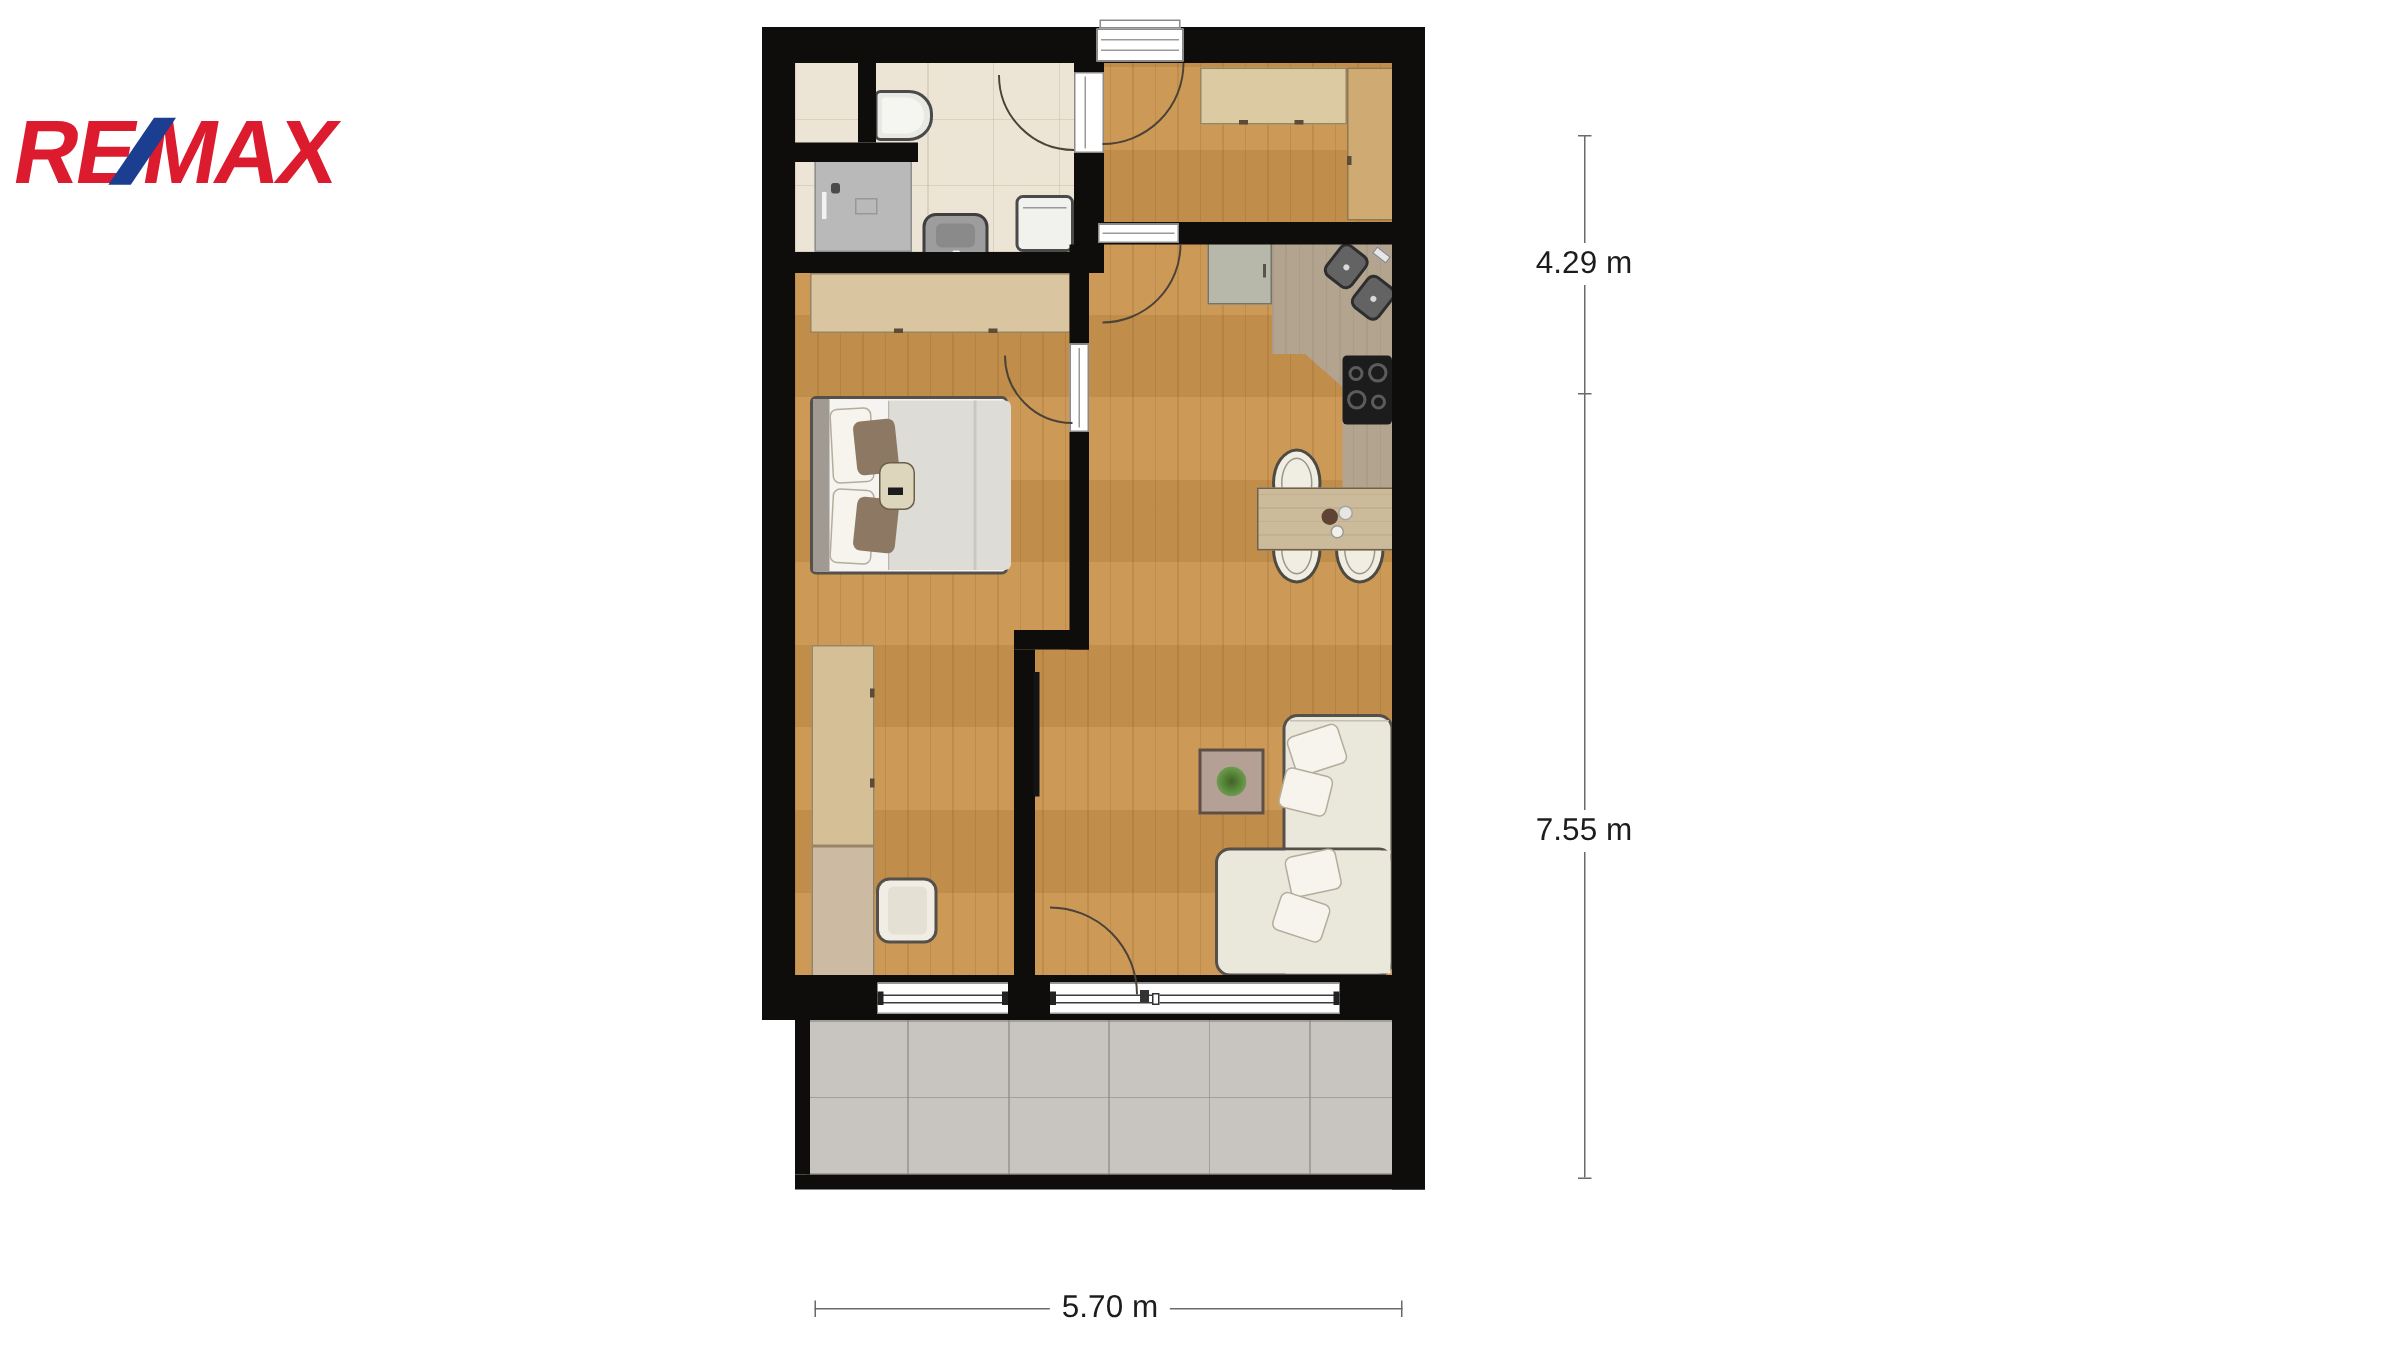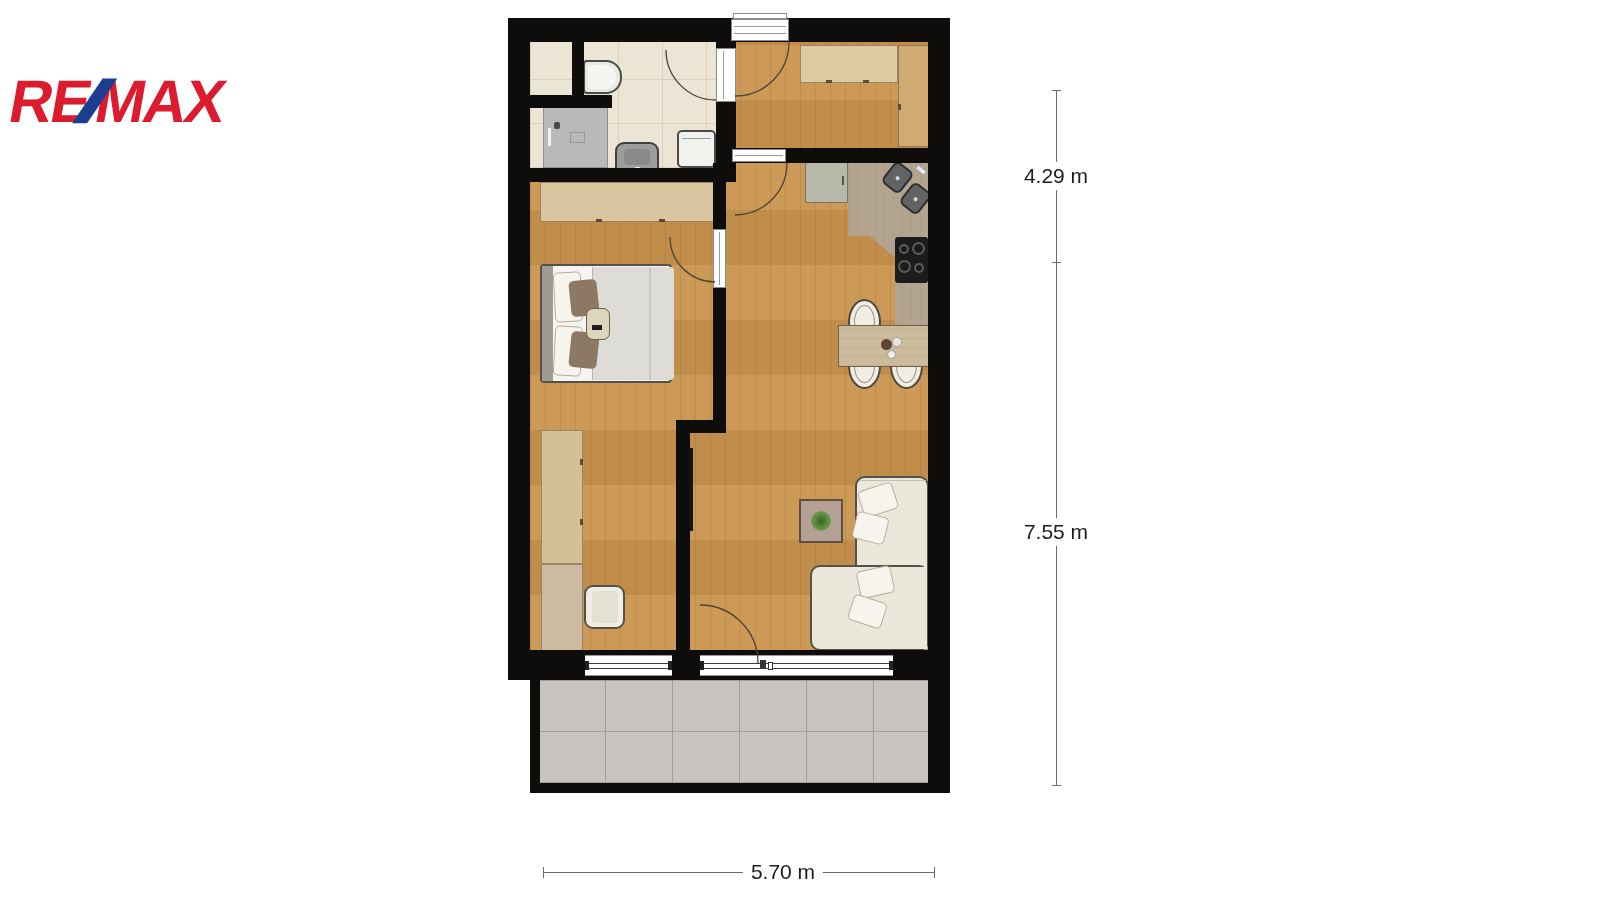"7.55 m" div.dimlabel { top: 532px -> 554px }
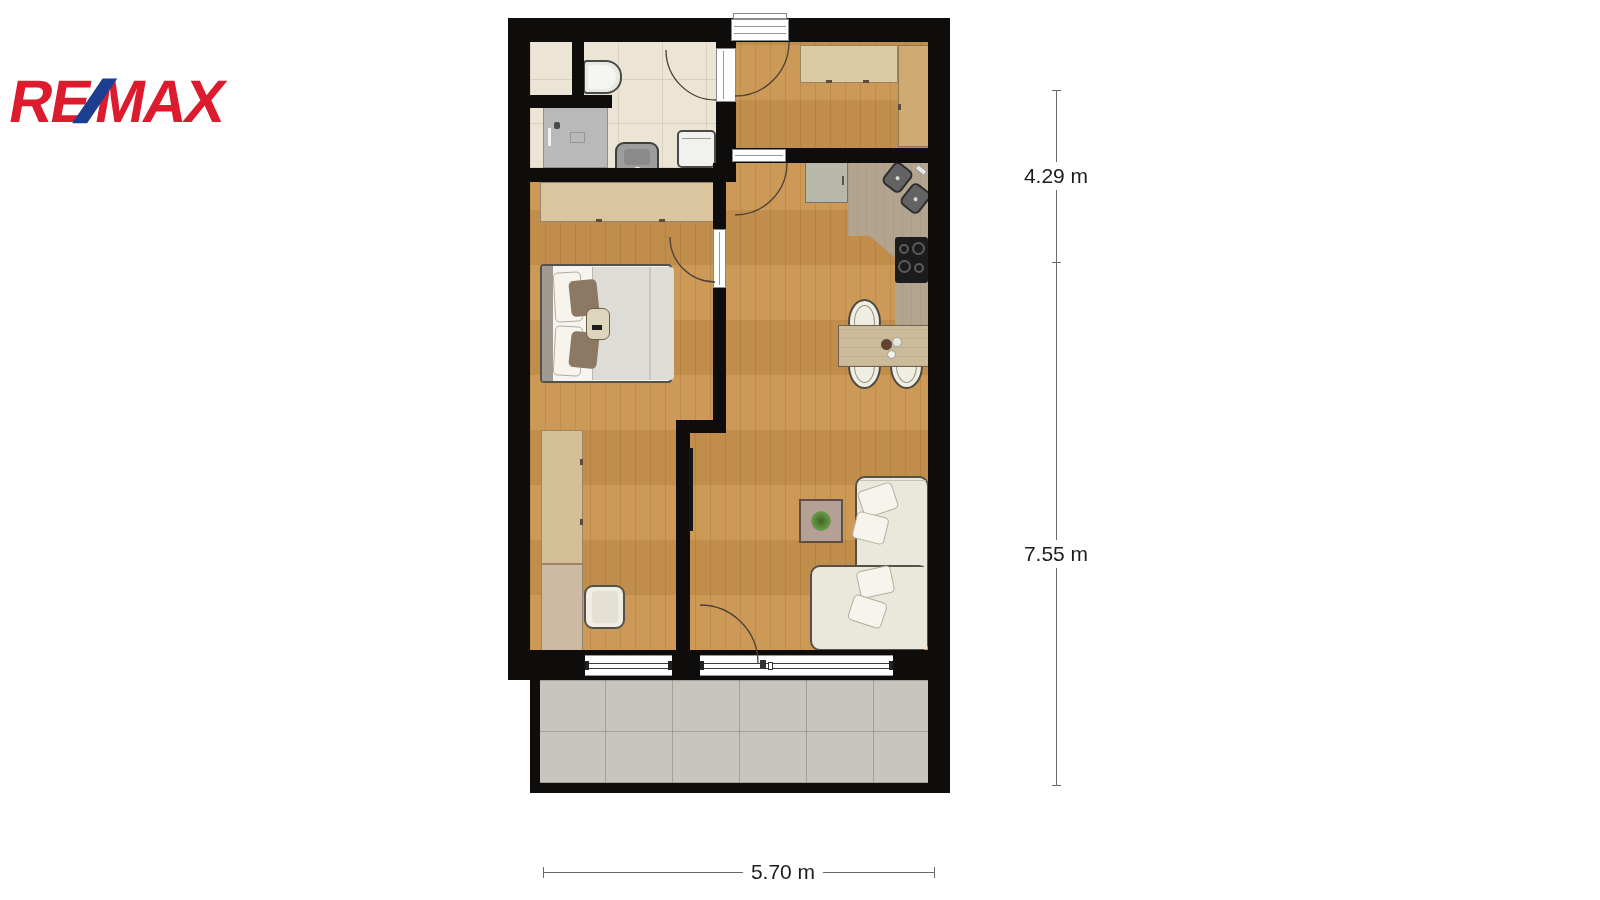"5.70 m" div.dimlabel { left: 783px -> 740px }
